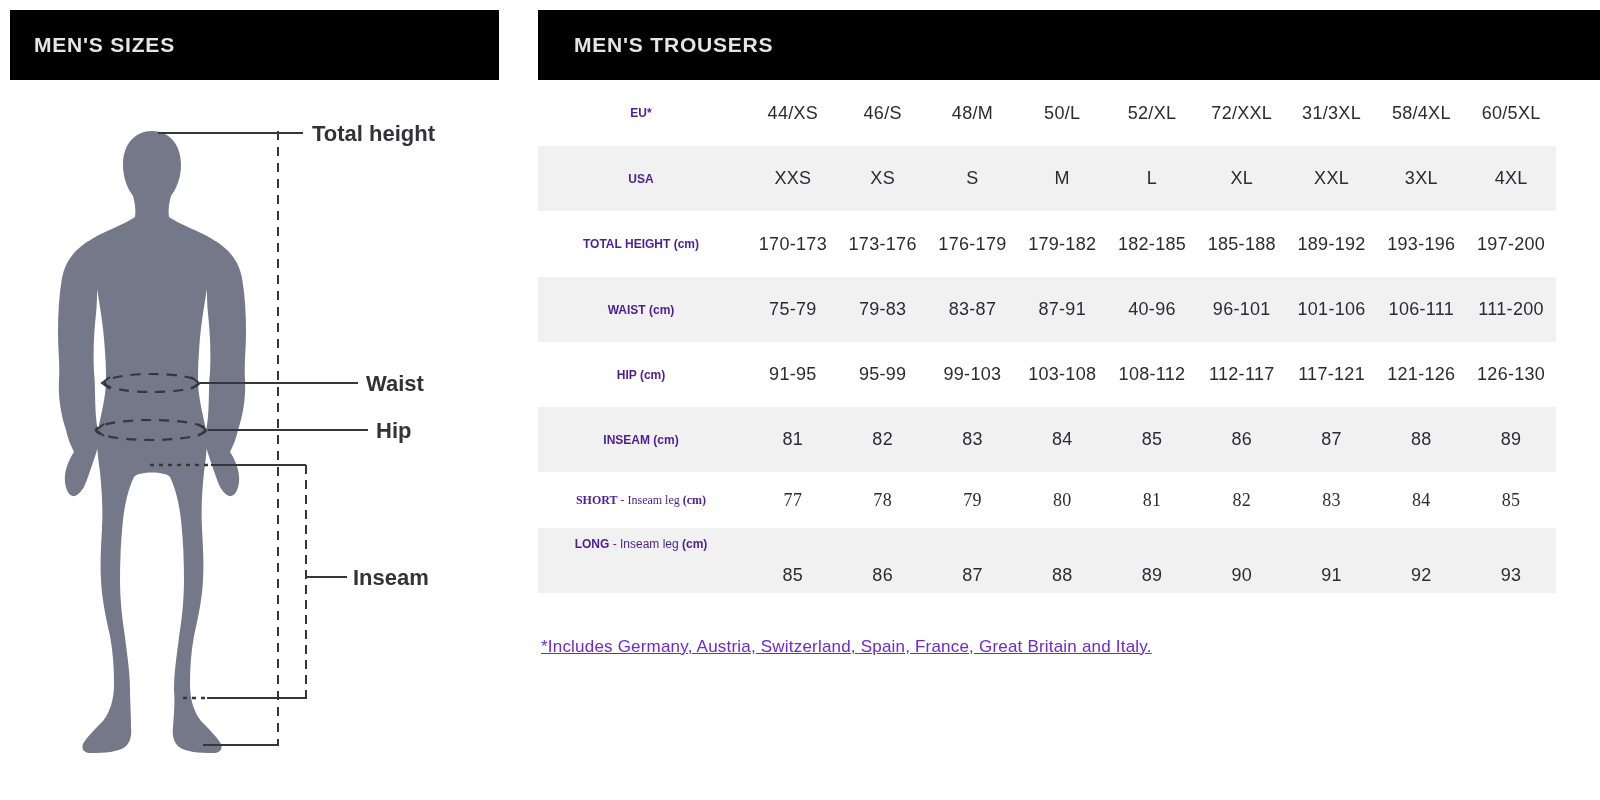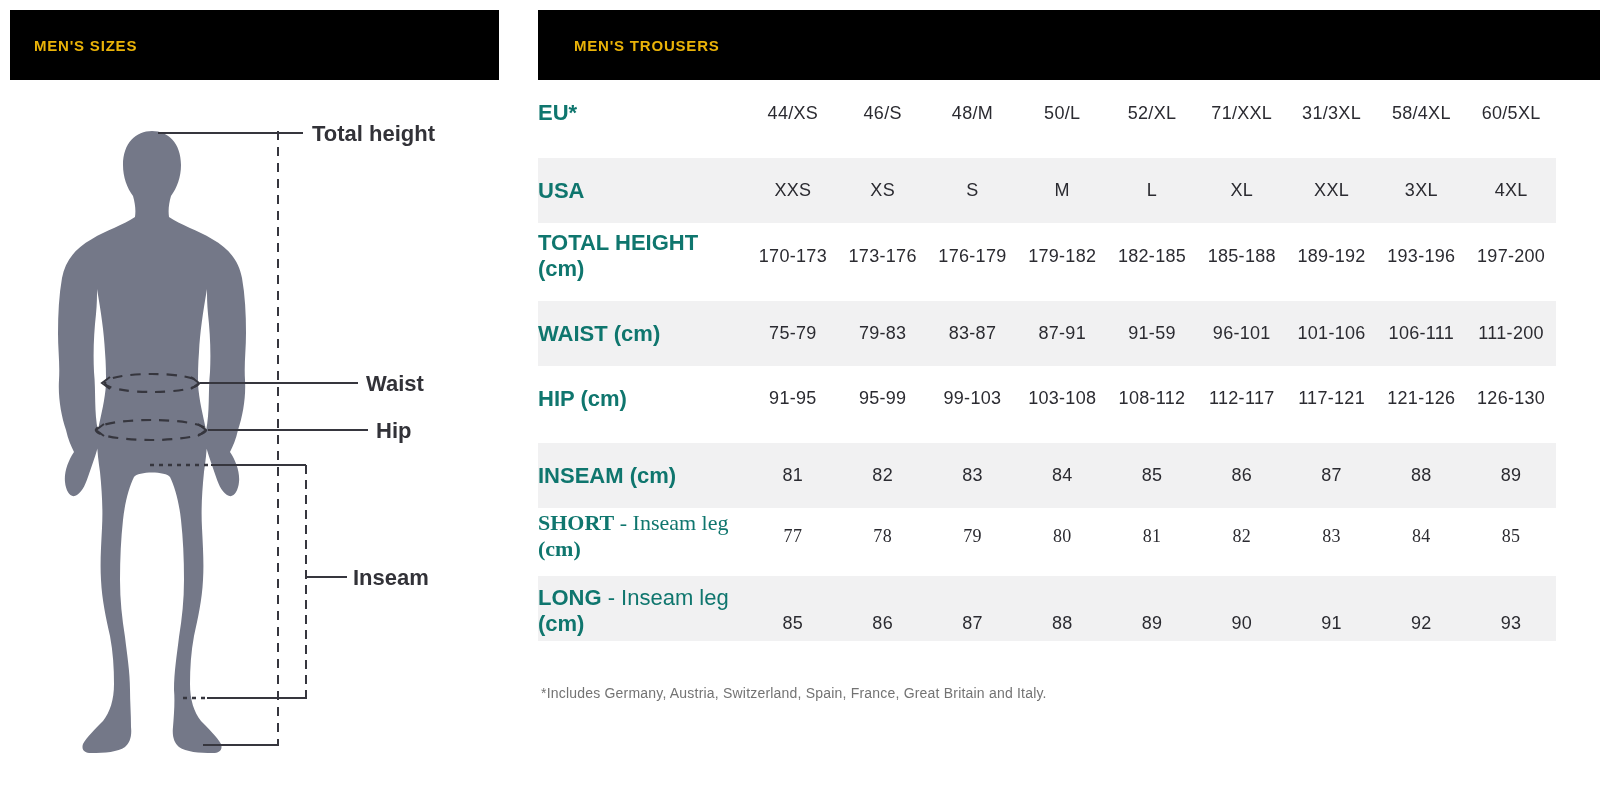"MEN'S SIZES" .hdr-title { color: #eab308 -> #e5e5e5; font-size: 15px -> 21px }
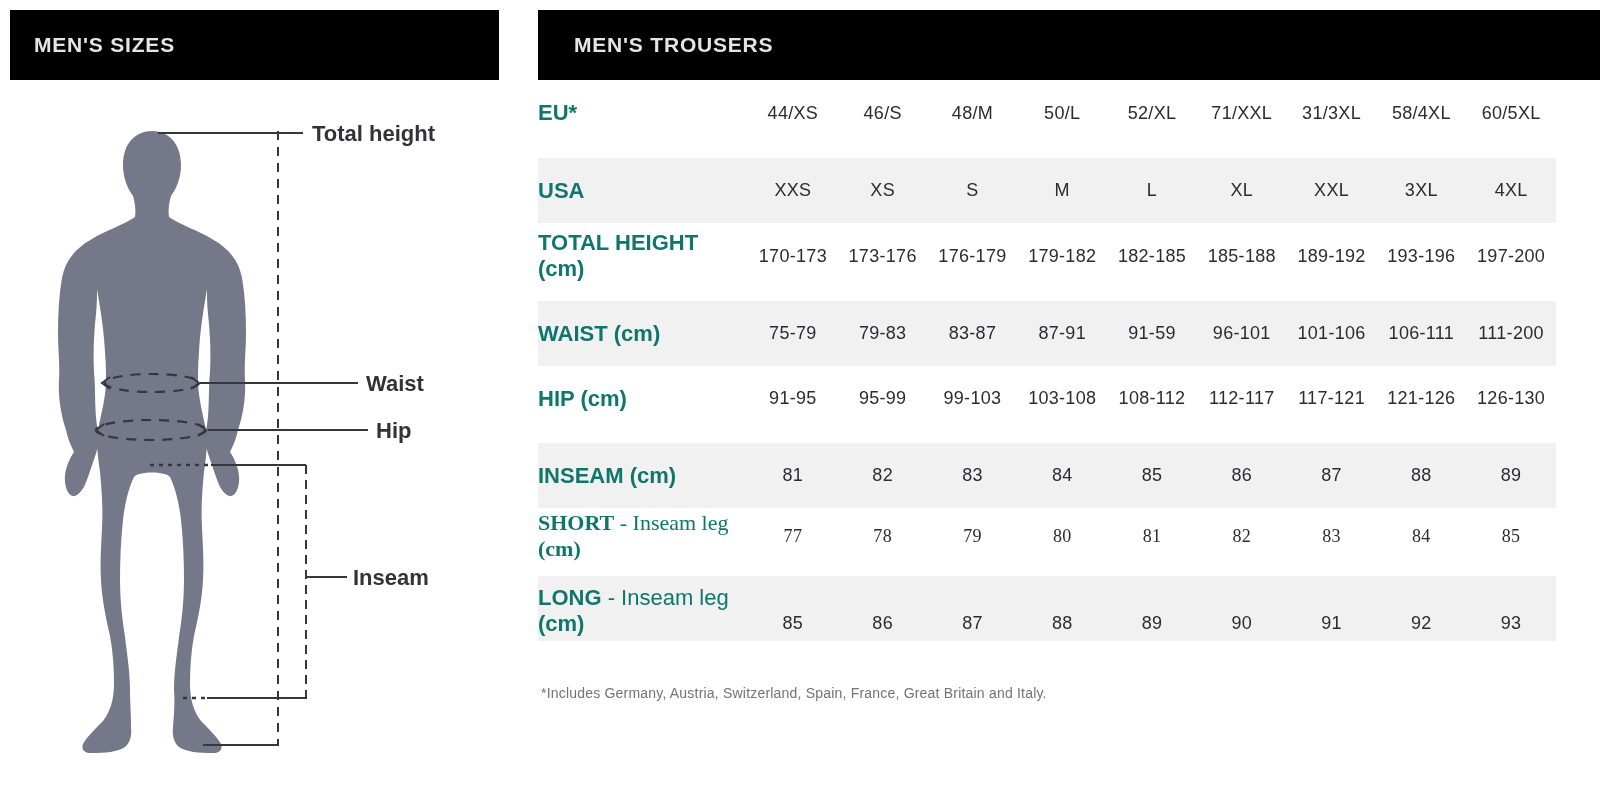"EU*" .cell.lbl { color: #0f766e -> #4c1d95; font-size: 22px -> 12px; text-align: left -> center }
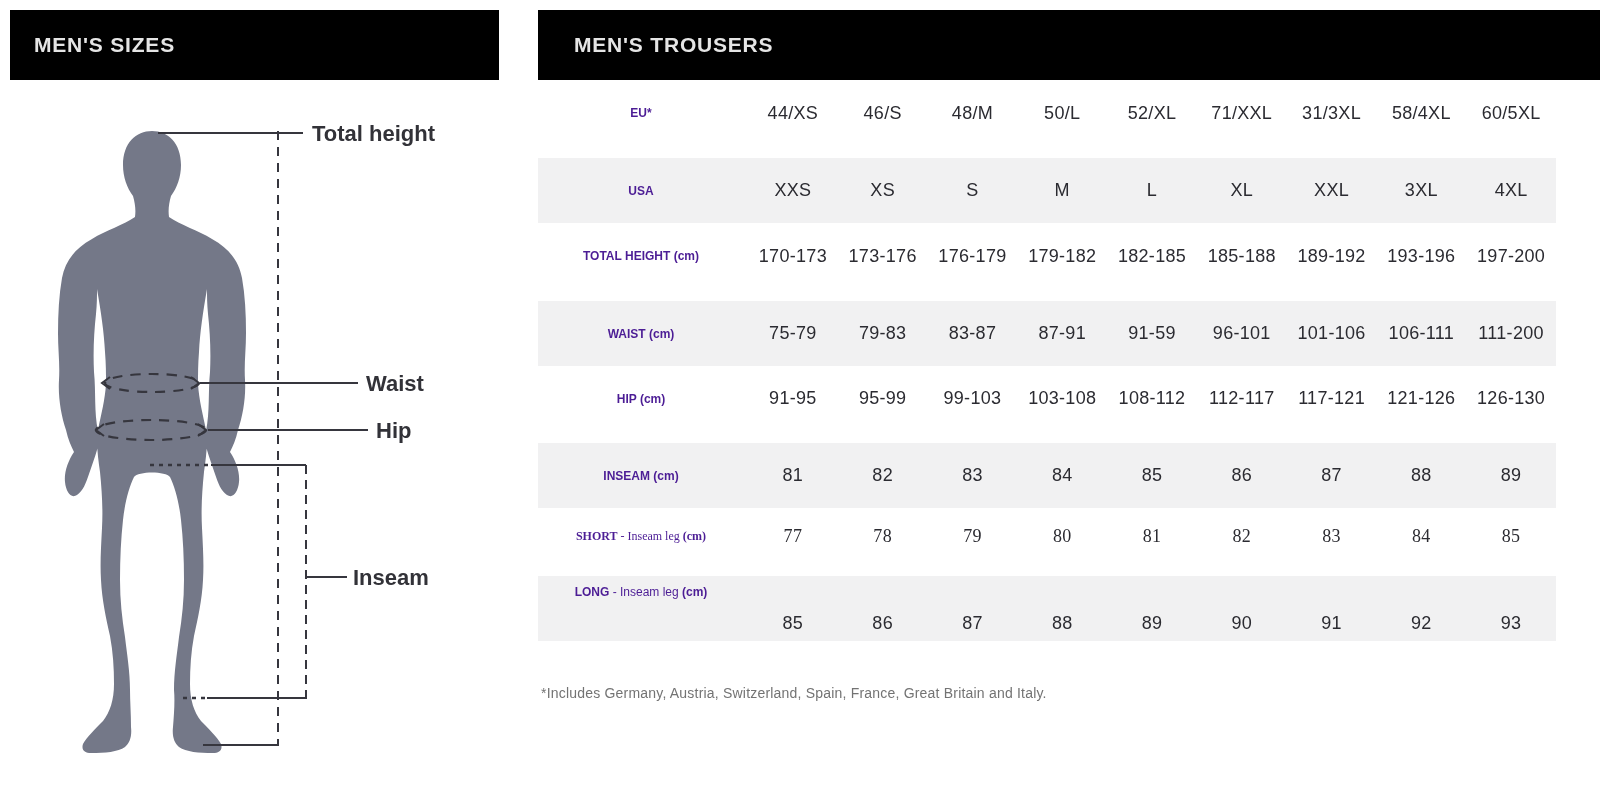"71/XXL" div.cell { text: 71/XXL -> 72/XXL }
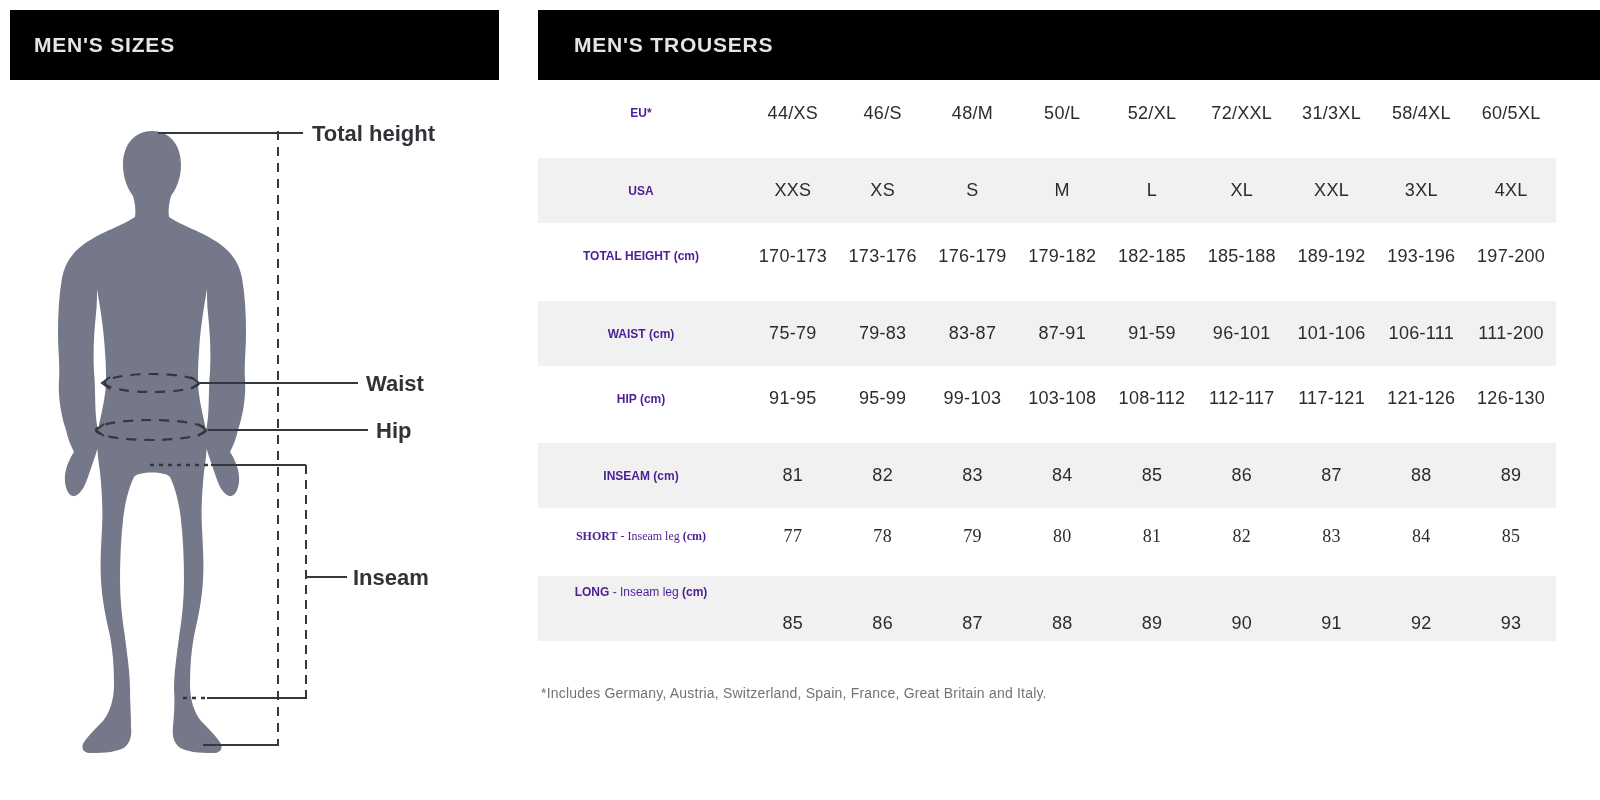"USA" .trow.shade { margin-top: 12px -> none }
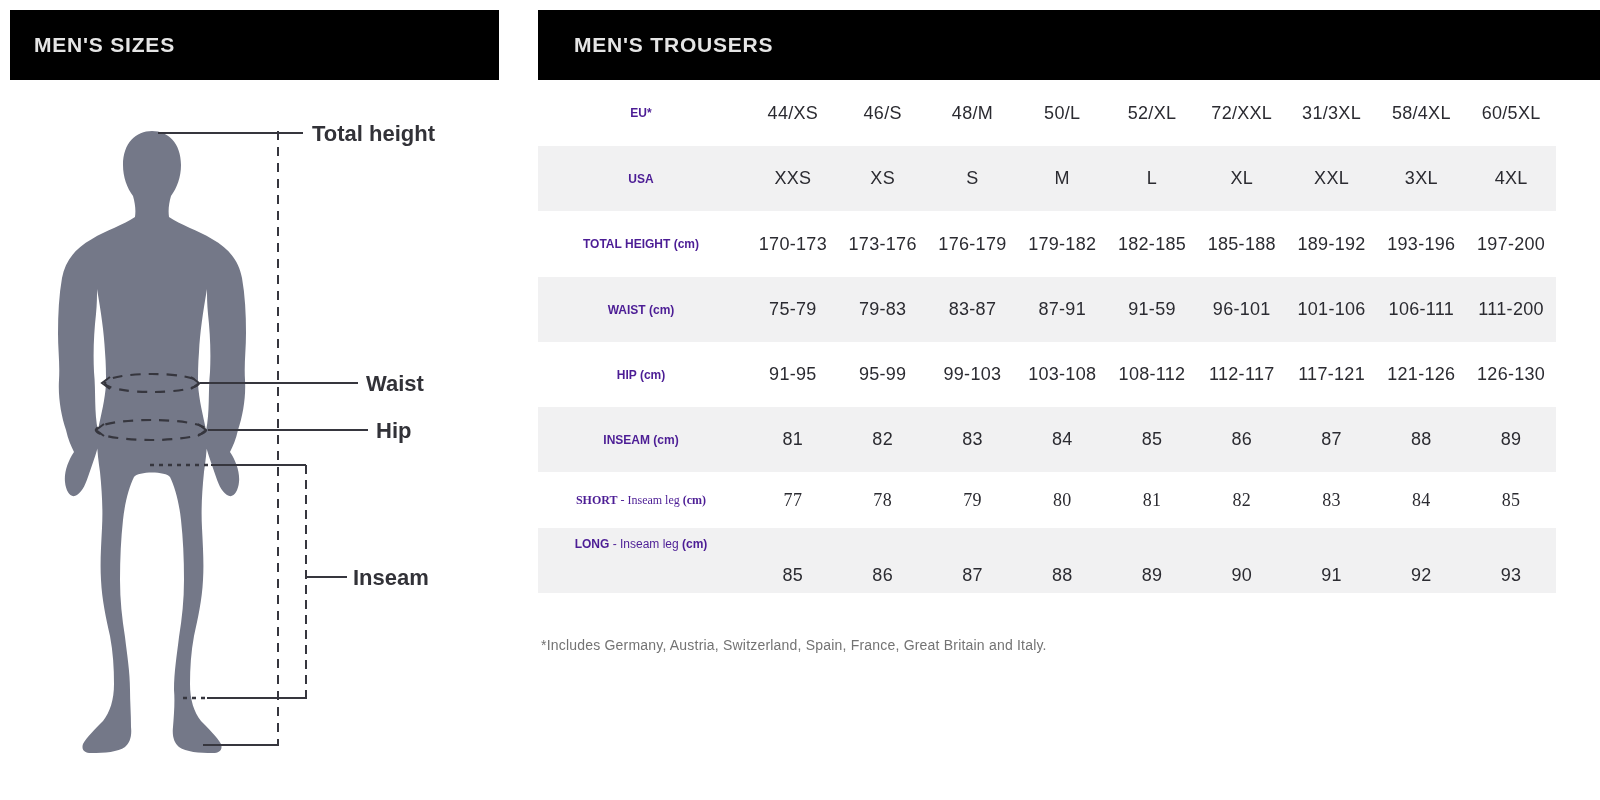"91-59" div.cell { text: 91-59 -> 40-96 }
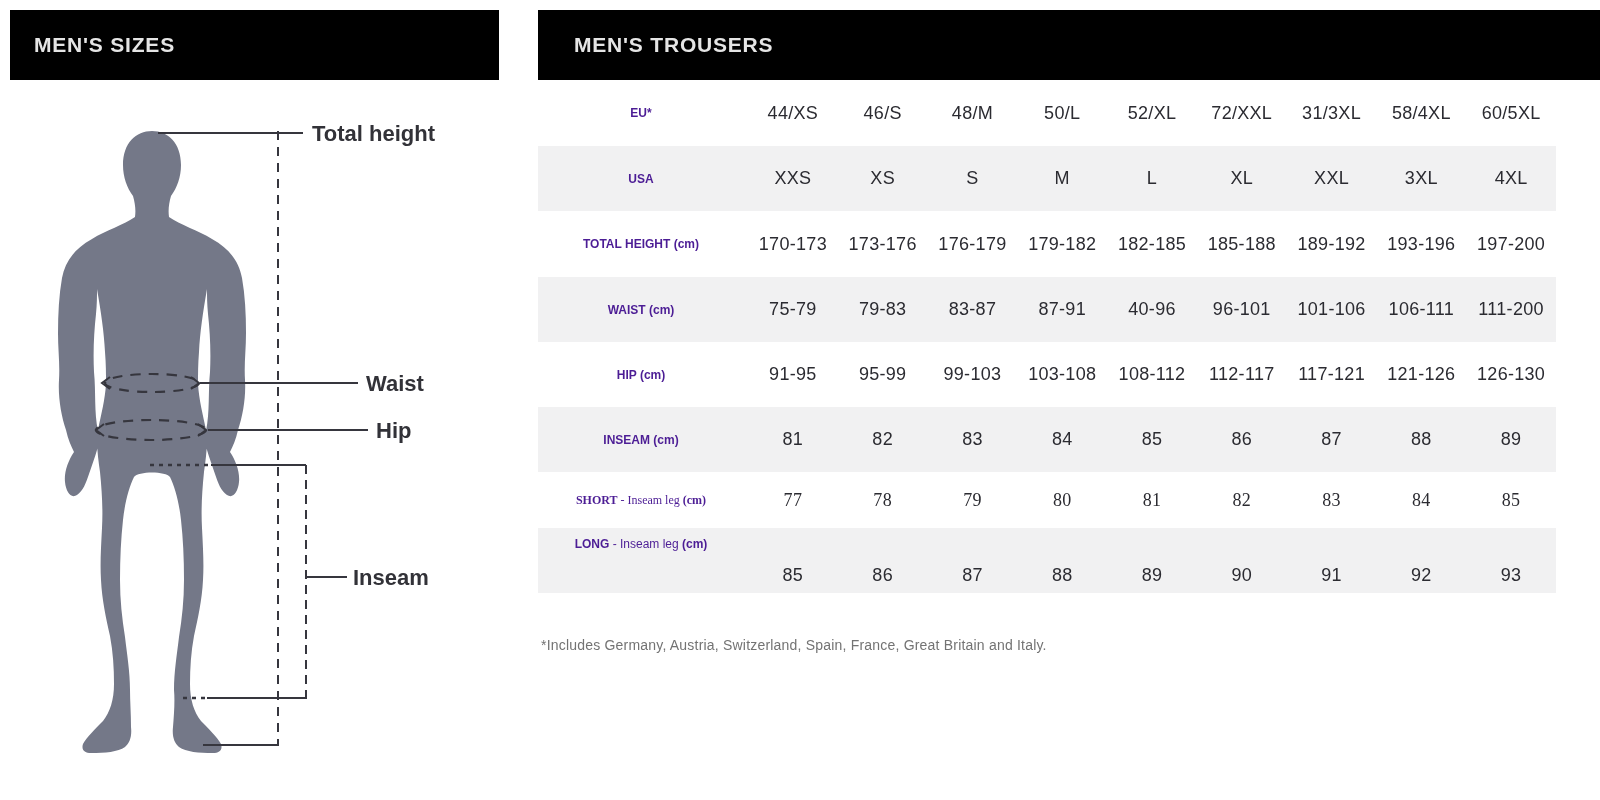"*Includes Germany, Austria, Switzerland," .footnote { color: #737373 -> #6d28d9; font-size: 14px -> 17px; text-decoration: none -> underline }
